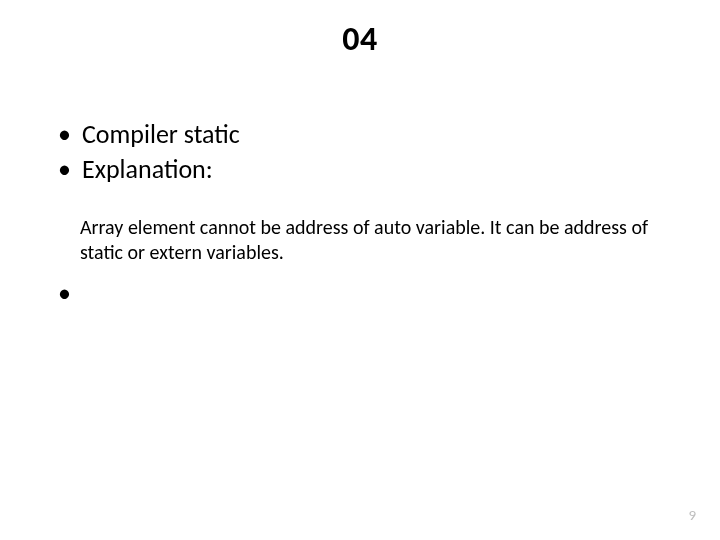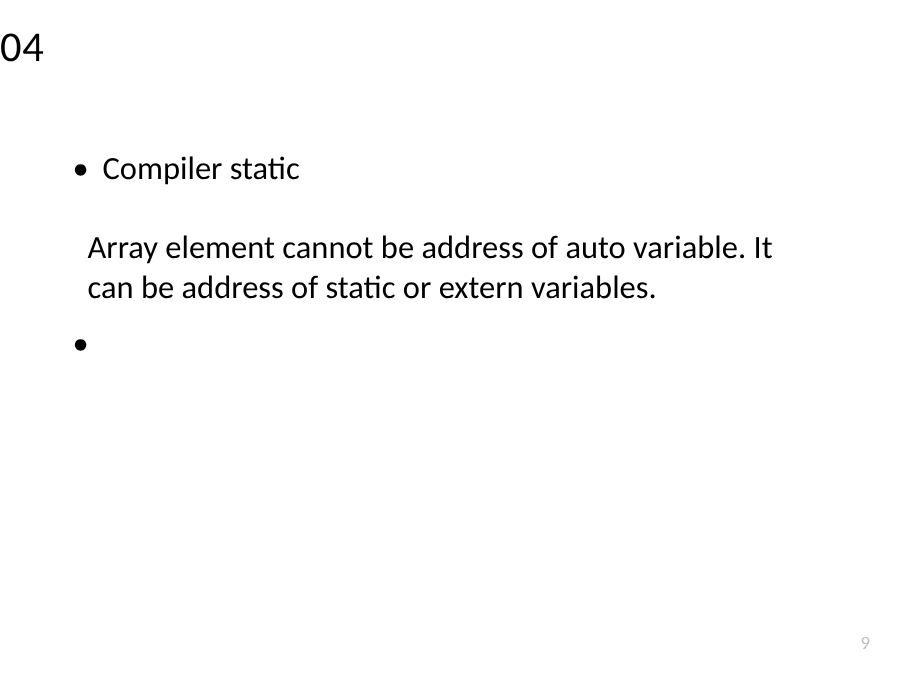"04" .title { font-weight: 400 -> 700; text-align: left -> center }
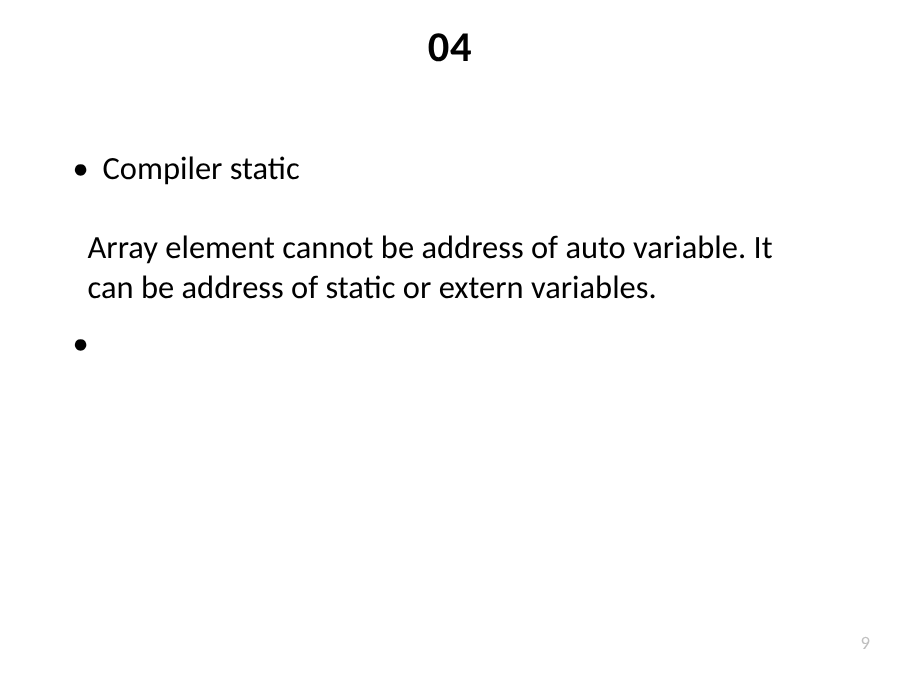"Explanation:" li { html: none -> <li>Explanation:</li> }
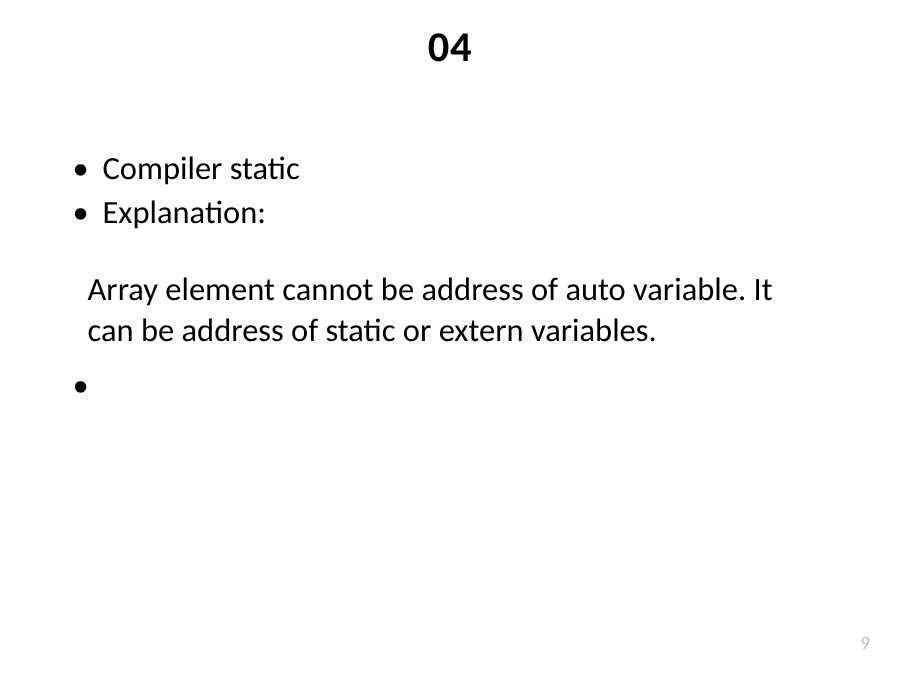"Array element cannot be address" .para { font-size: 26px -> 20px; margin: 30px 0 12px 16px -> 30px 0 12px 26px }
